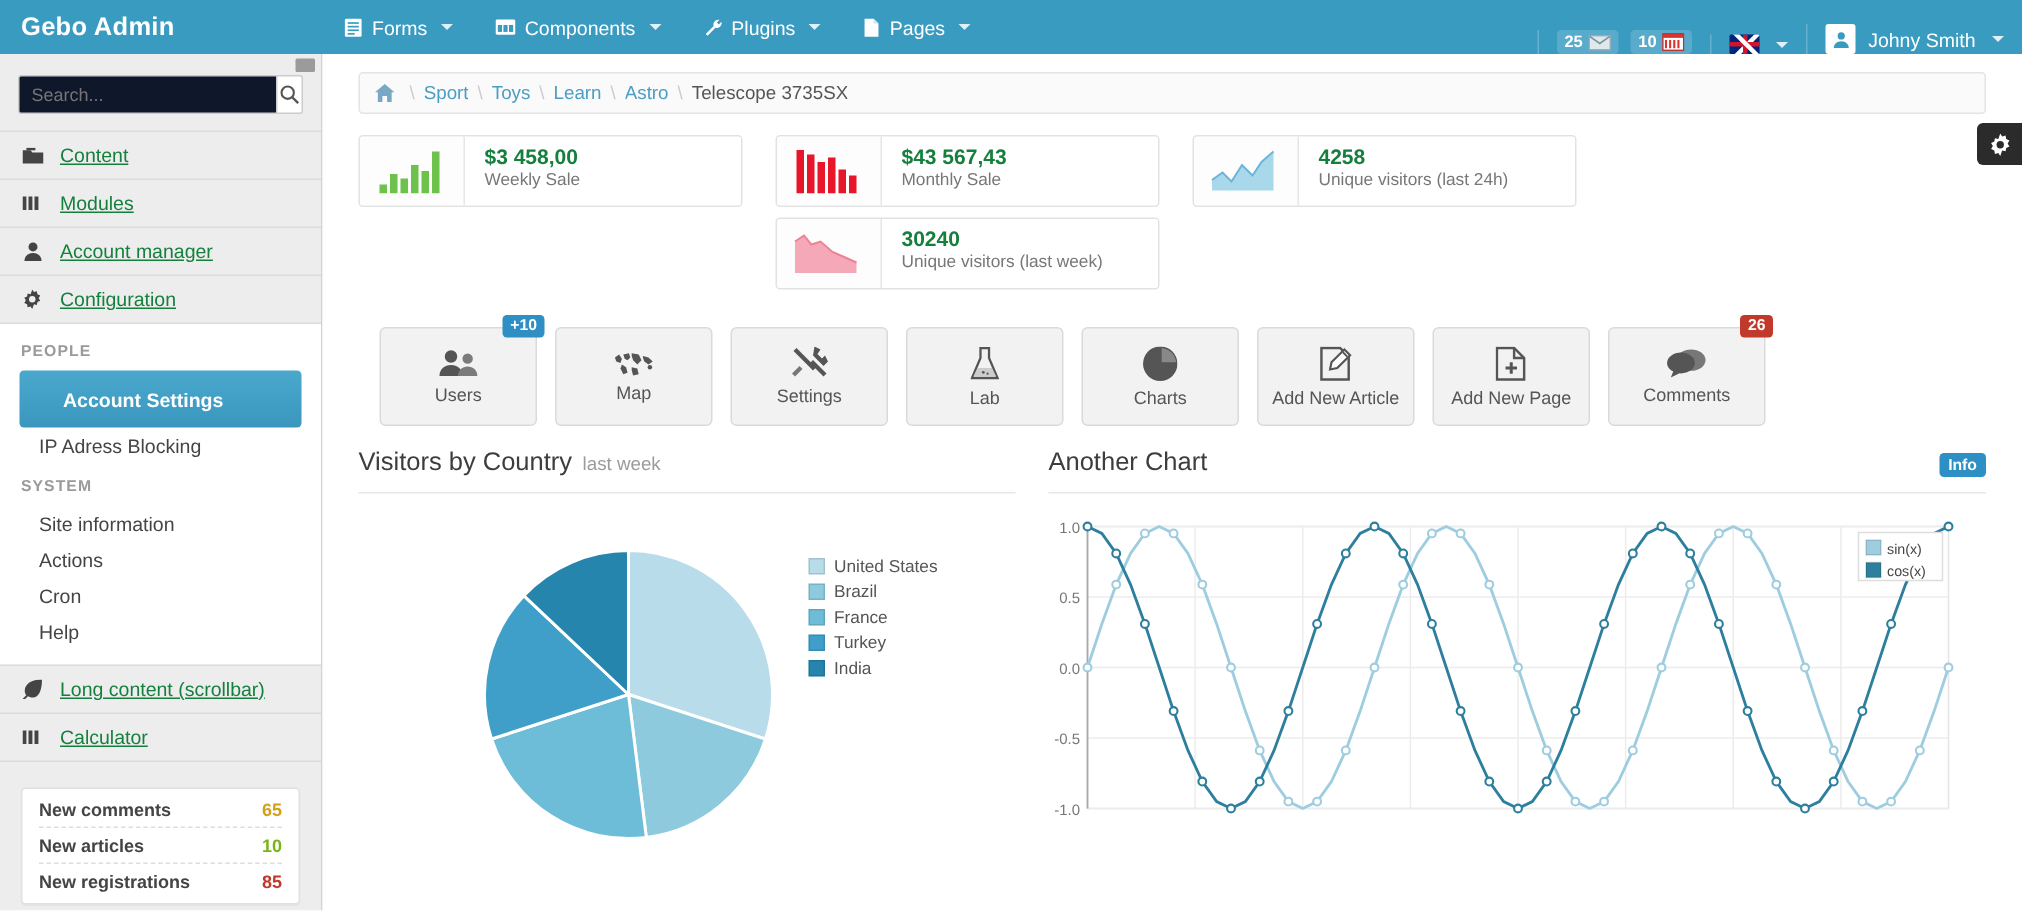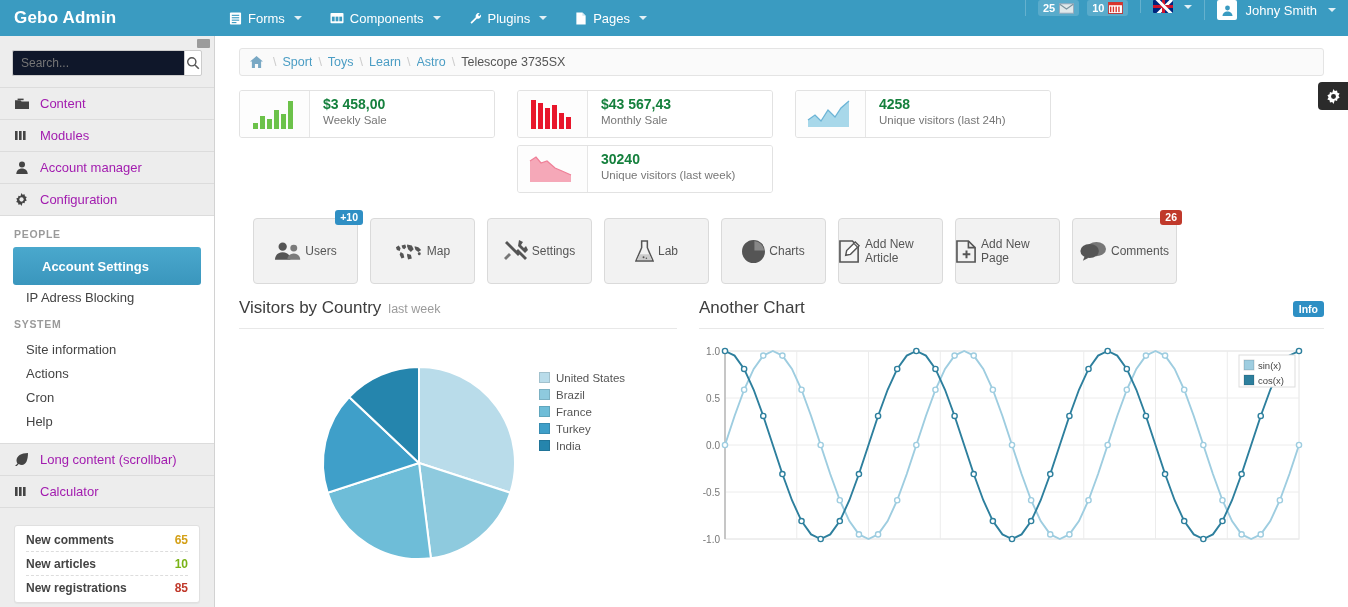"25" .top-right { align-items: flex-start -> flex-end }
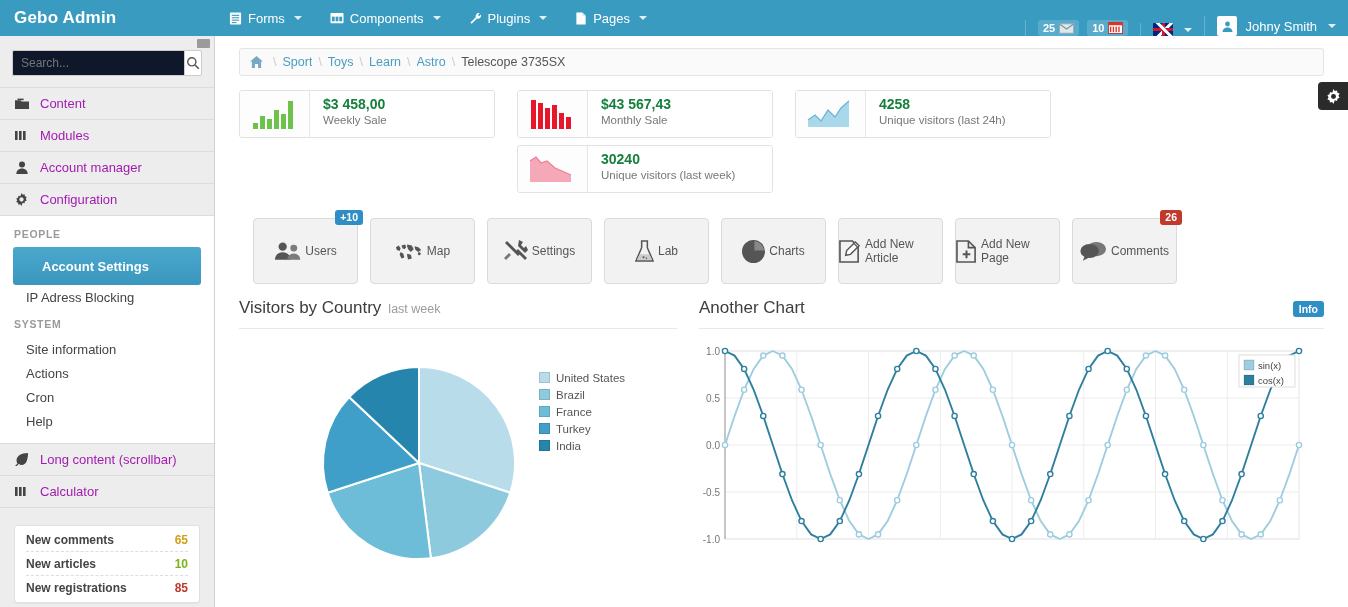"Content" .sb-item { color: #a21caf -> #15803d; text-decoration: none -> underline }
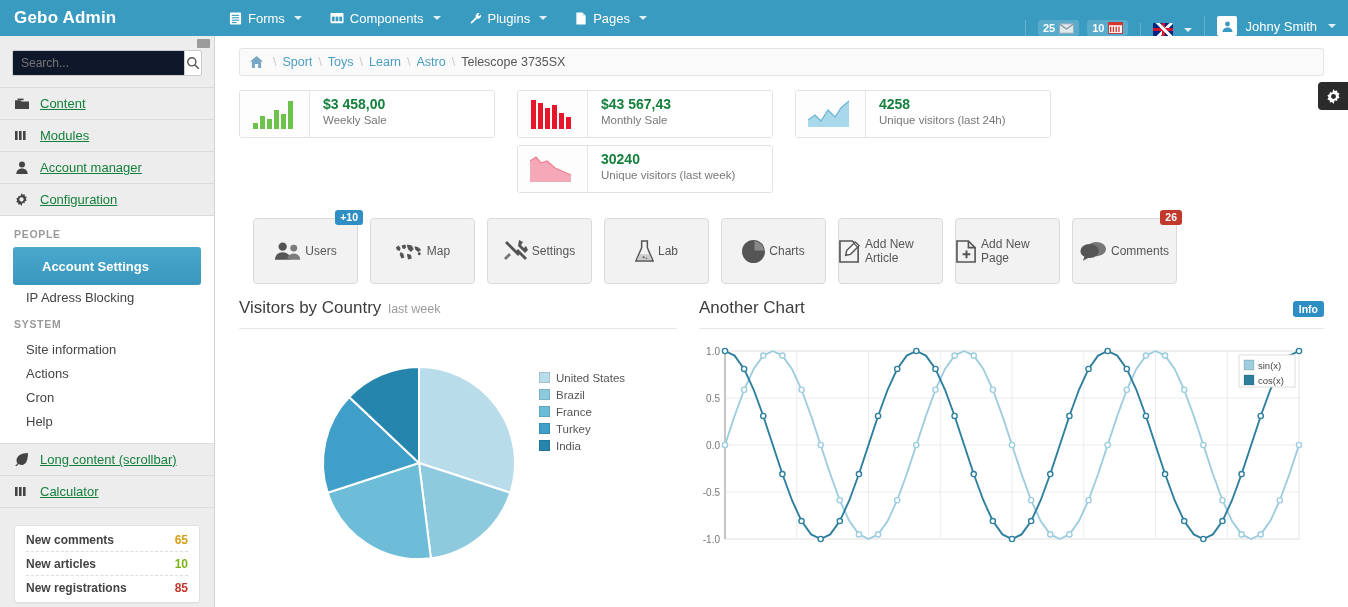"+10" .tile { flex-direction: row -> column }
